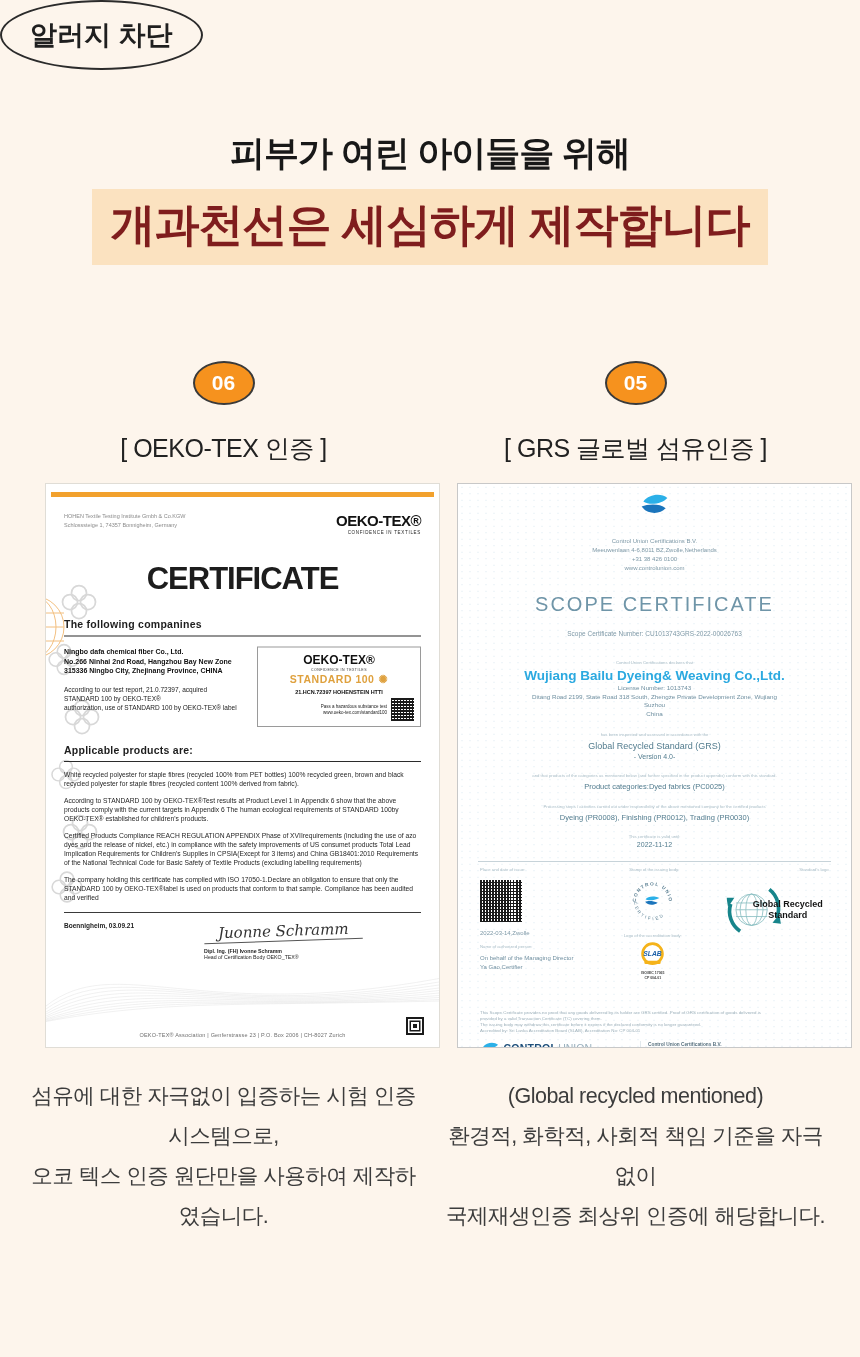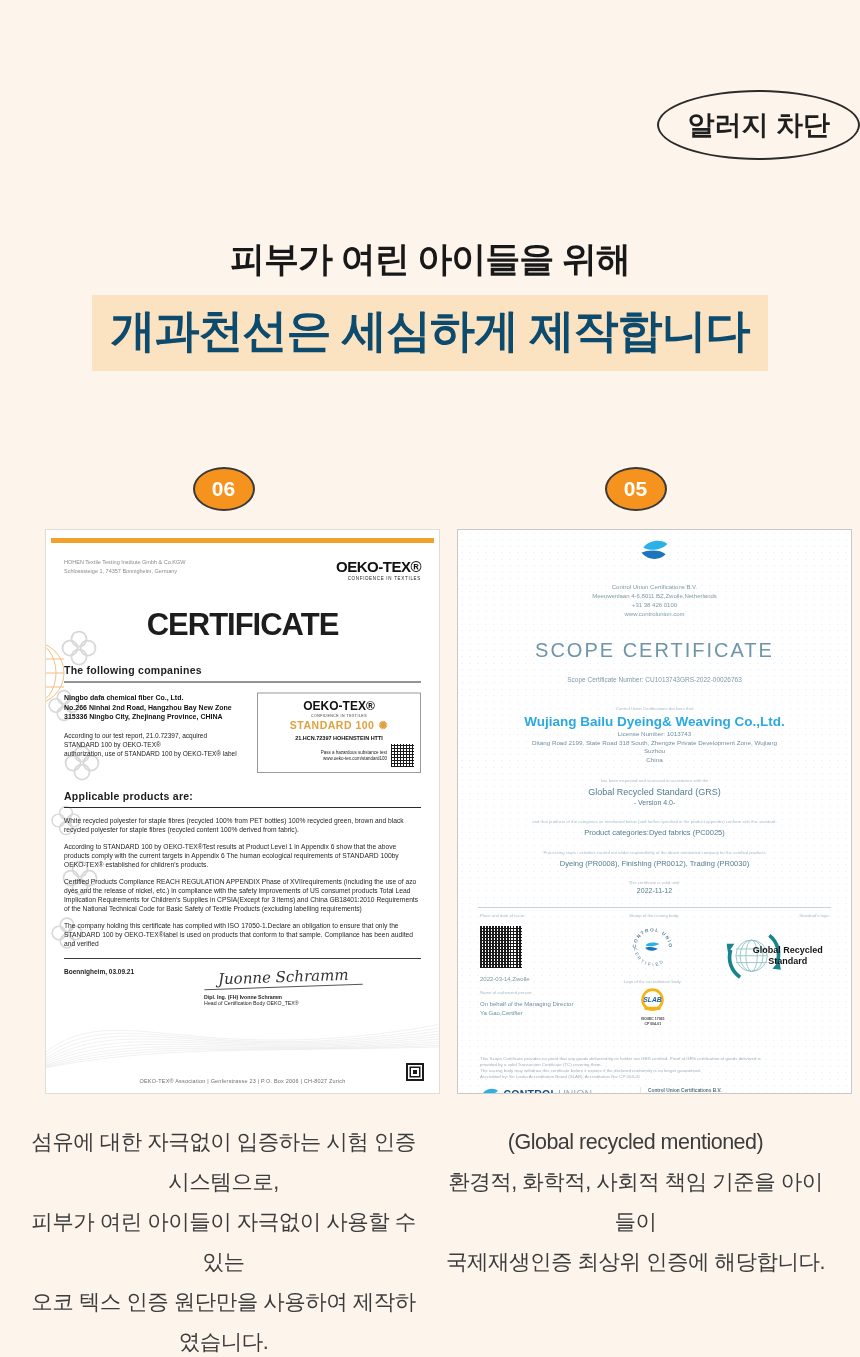"알러지 차단" .top-badge-wrap { justify-content: flex-end -> flex-start; padding-top: 90px -> none }
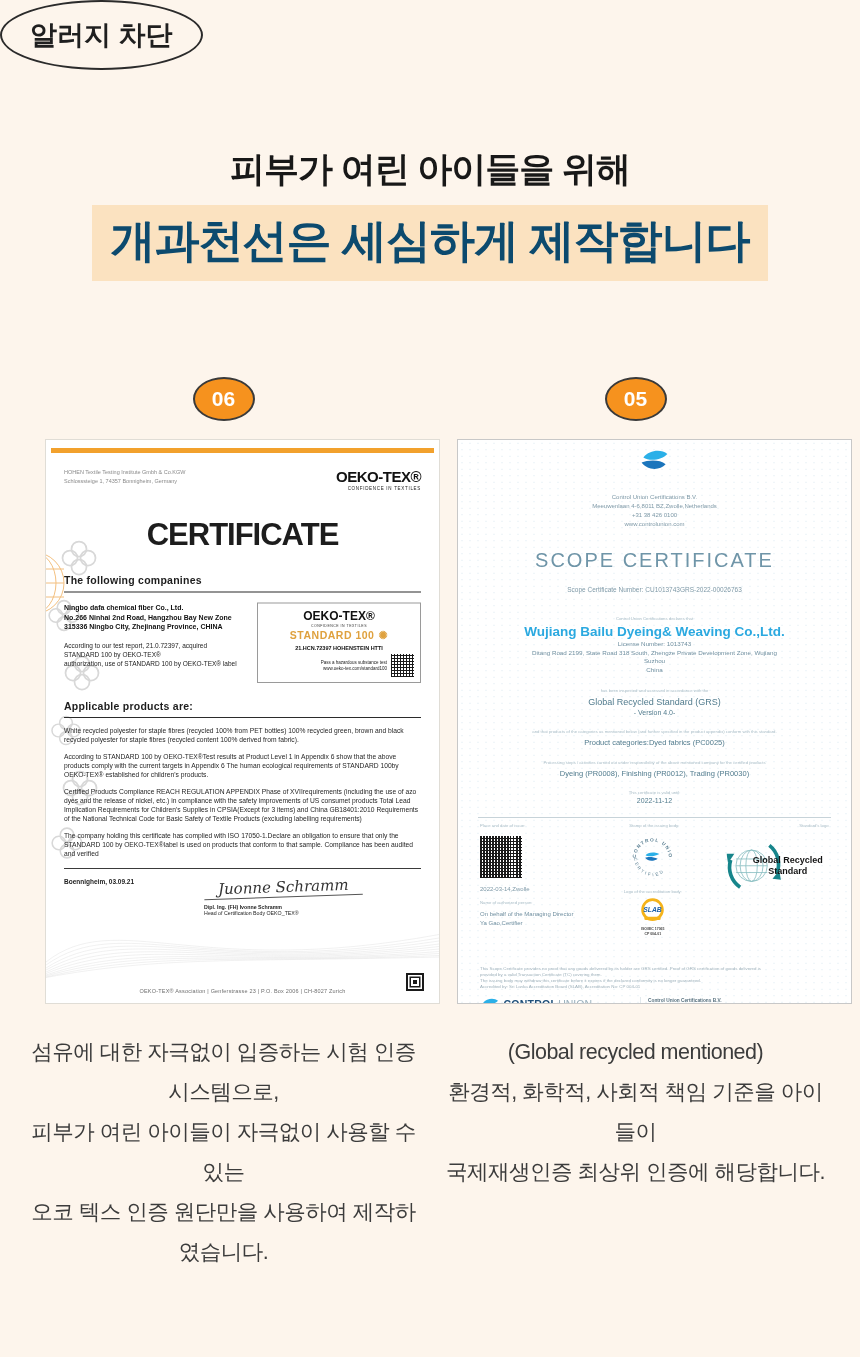"피부가 여린 아이들을 위해" .heading { margin-top: 76px -> 60px }
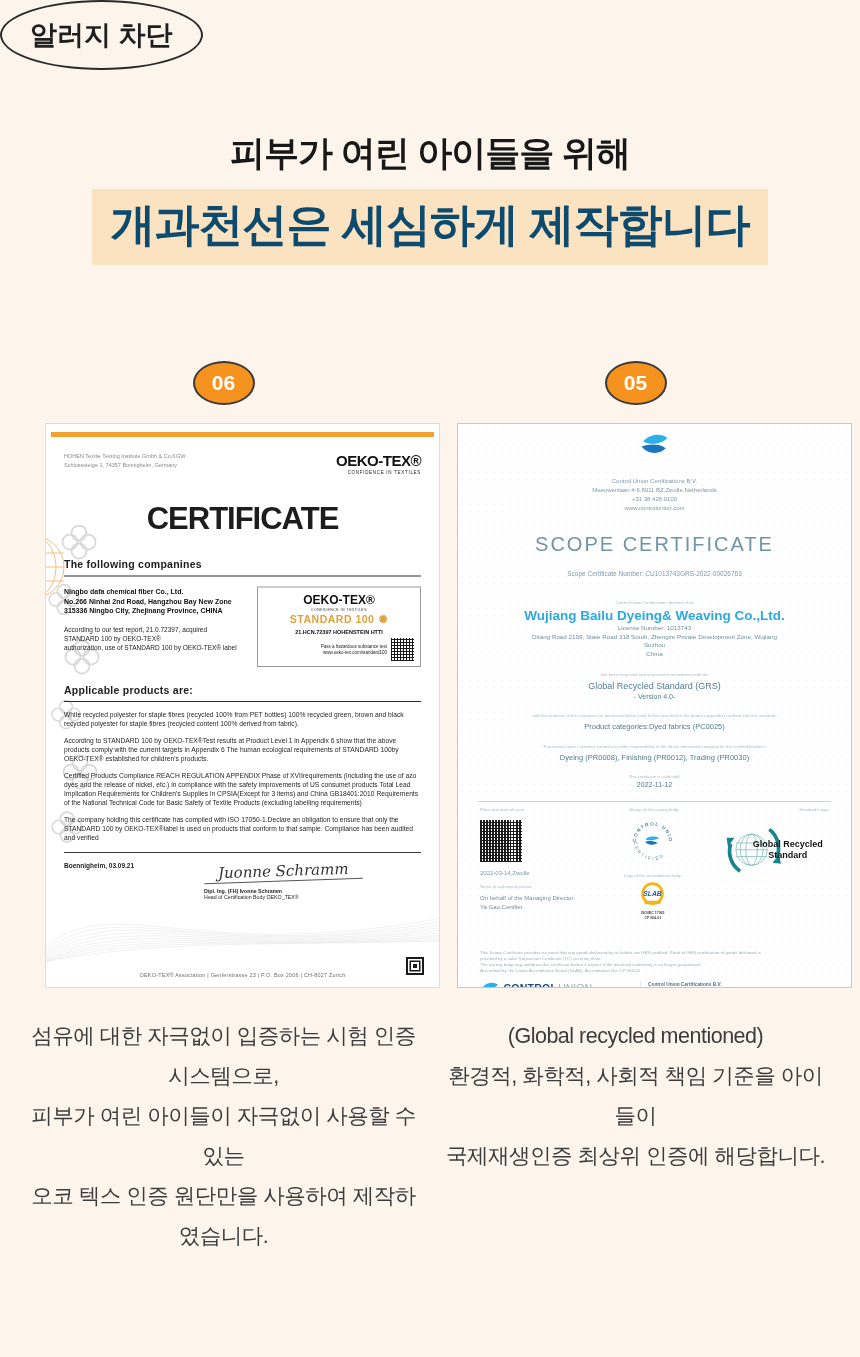"개과천선은 세심하게 제작합니다" .h2 { color: #0c4a6e -> #7f1d1d }
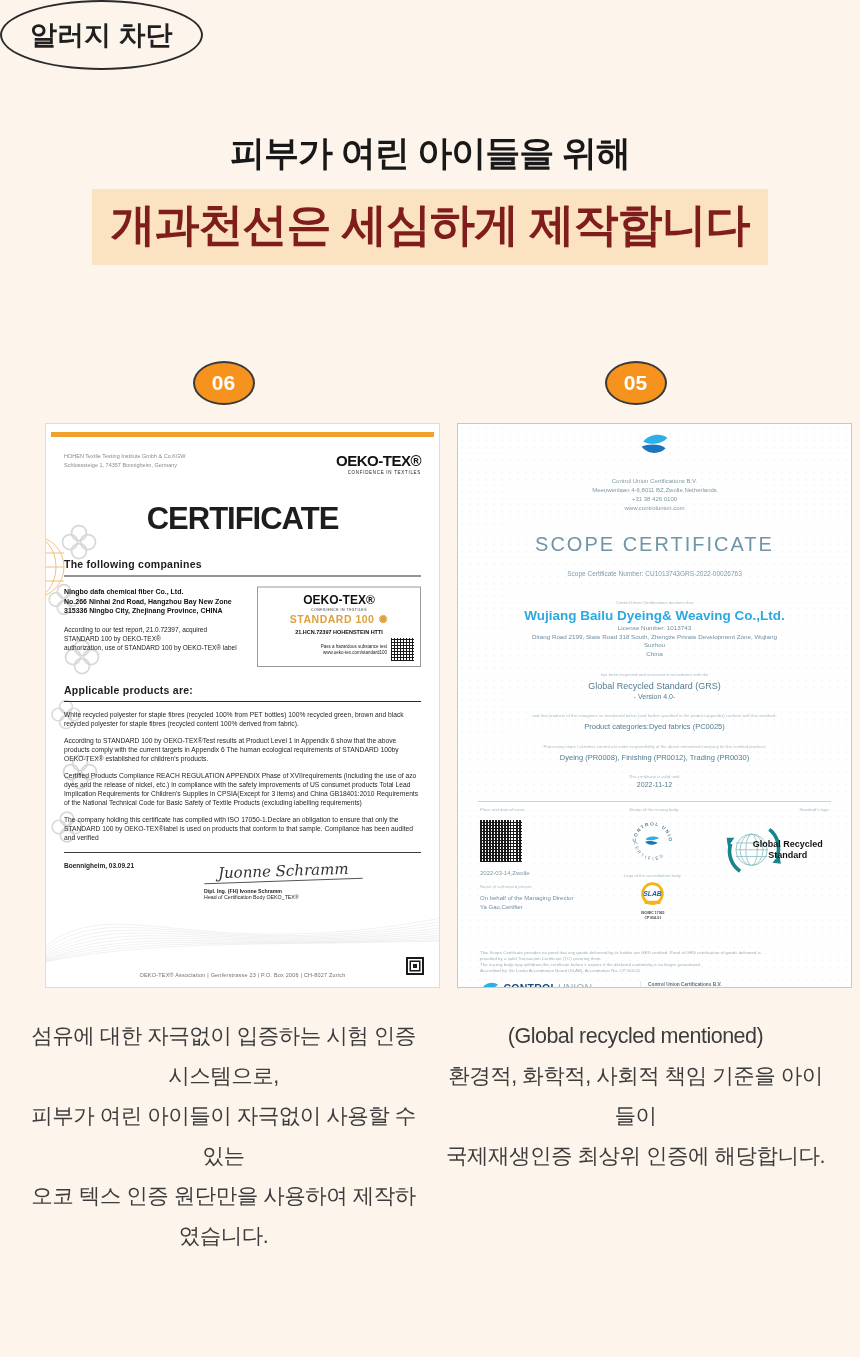"[ OEKO-TEX 인증 ]" div.col-title { html: none -> <div>[ OEKO-TEX 인증 ]</div> }
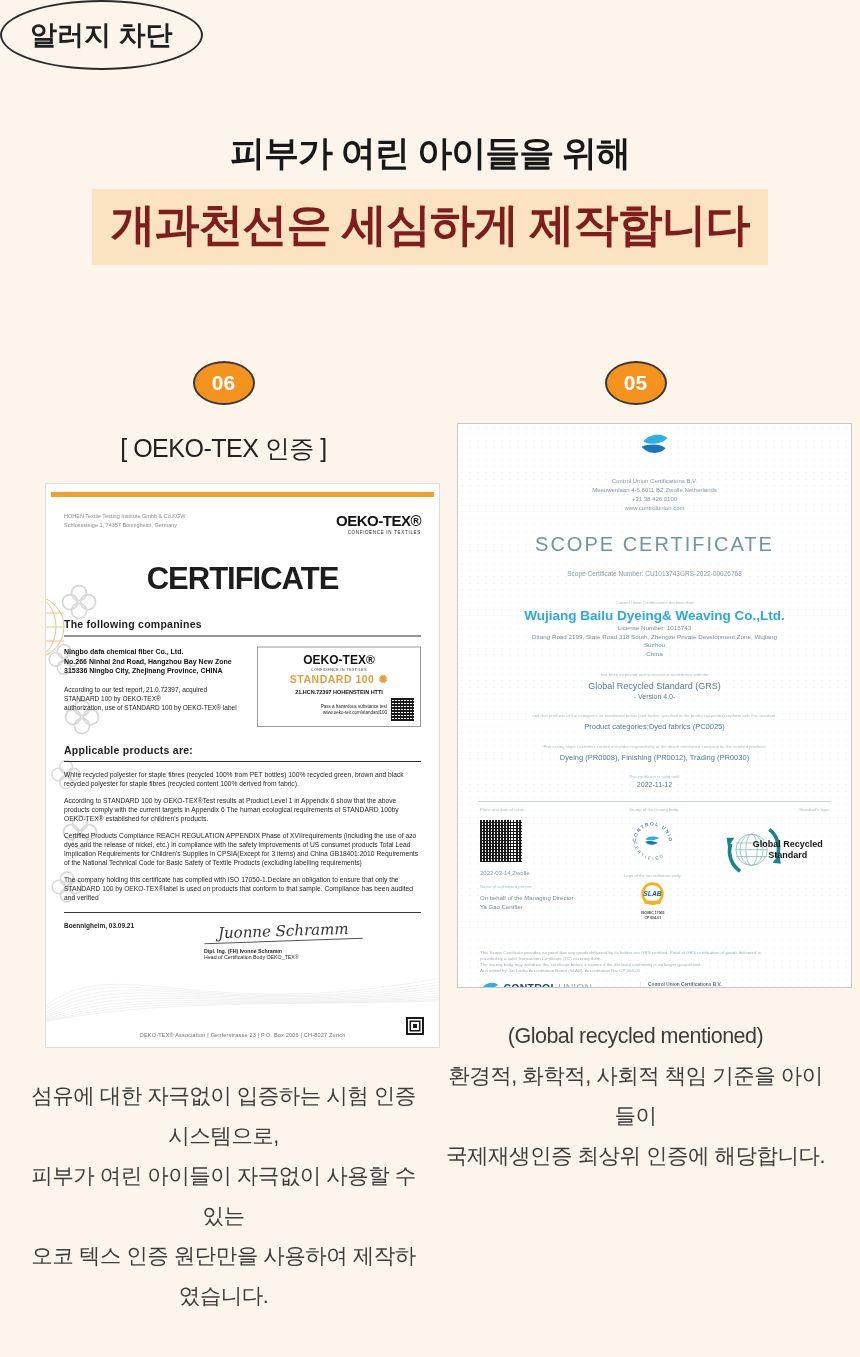"[ GRS 글로벌 섬유인증 ]" div.col-title { html: none -> <div>[ GRS 글로벌 섬유인증 ]</div> }
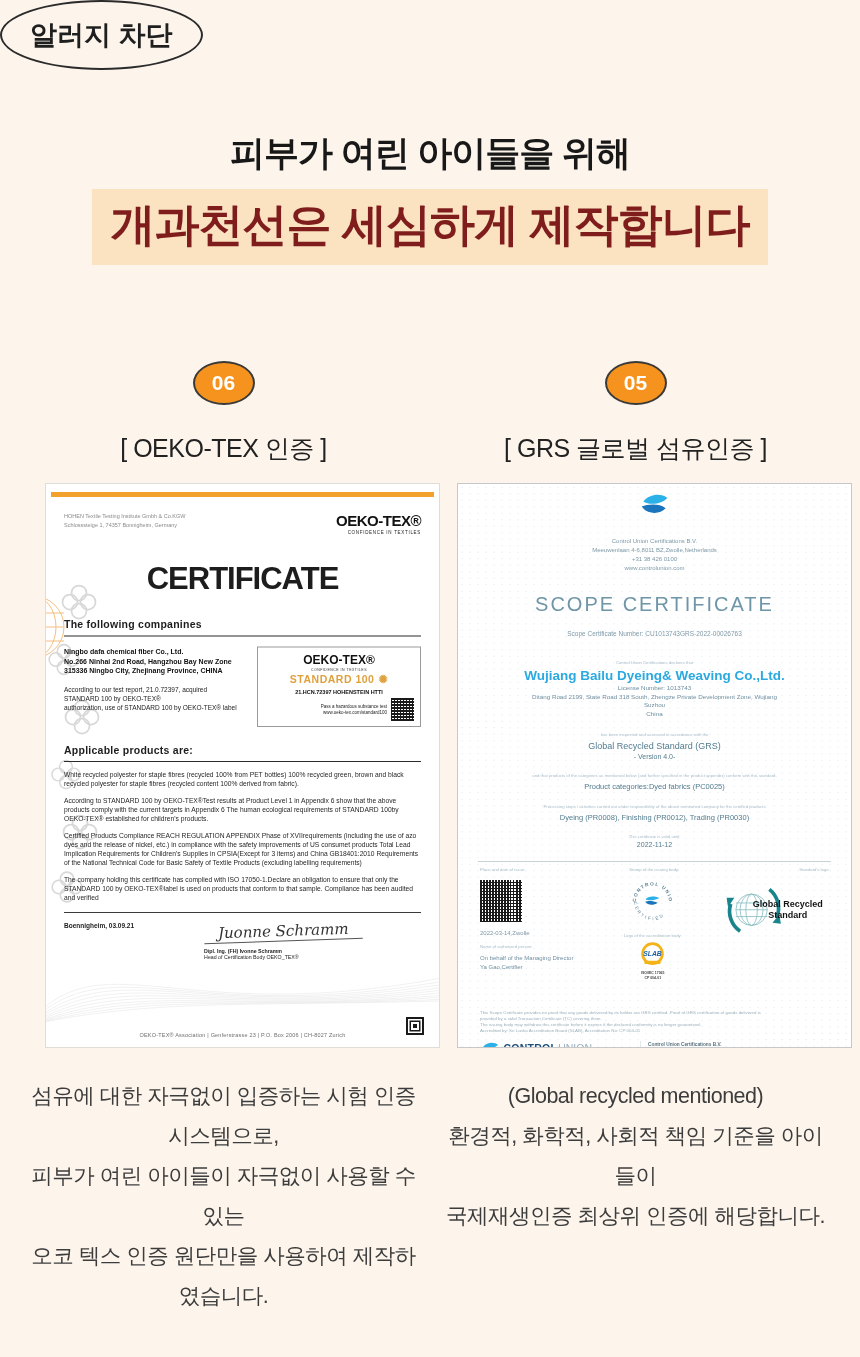"환경적, 화학적, 사회적 책임 기준을" div { text: 아이들이 -> 자극없이 }
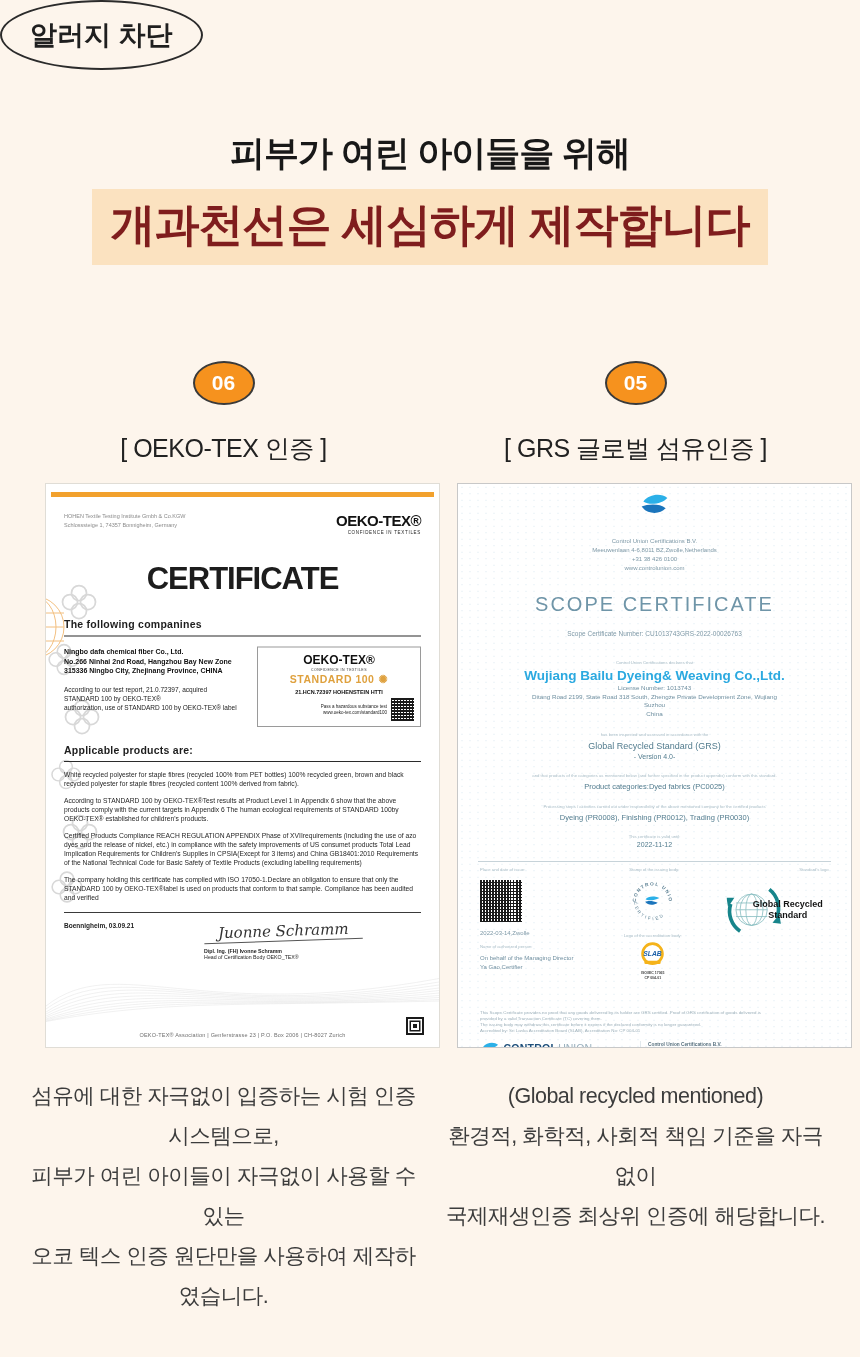"피부가 여린 아이들이 자극없이 사용할" div { html: <div>피부가 여린 아이들이 자극없이 사용할 수 있는</div> -> none }
